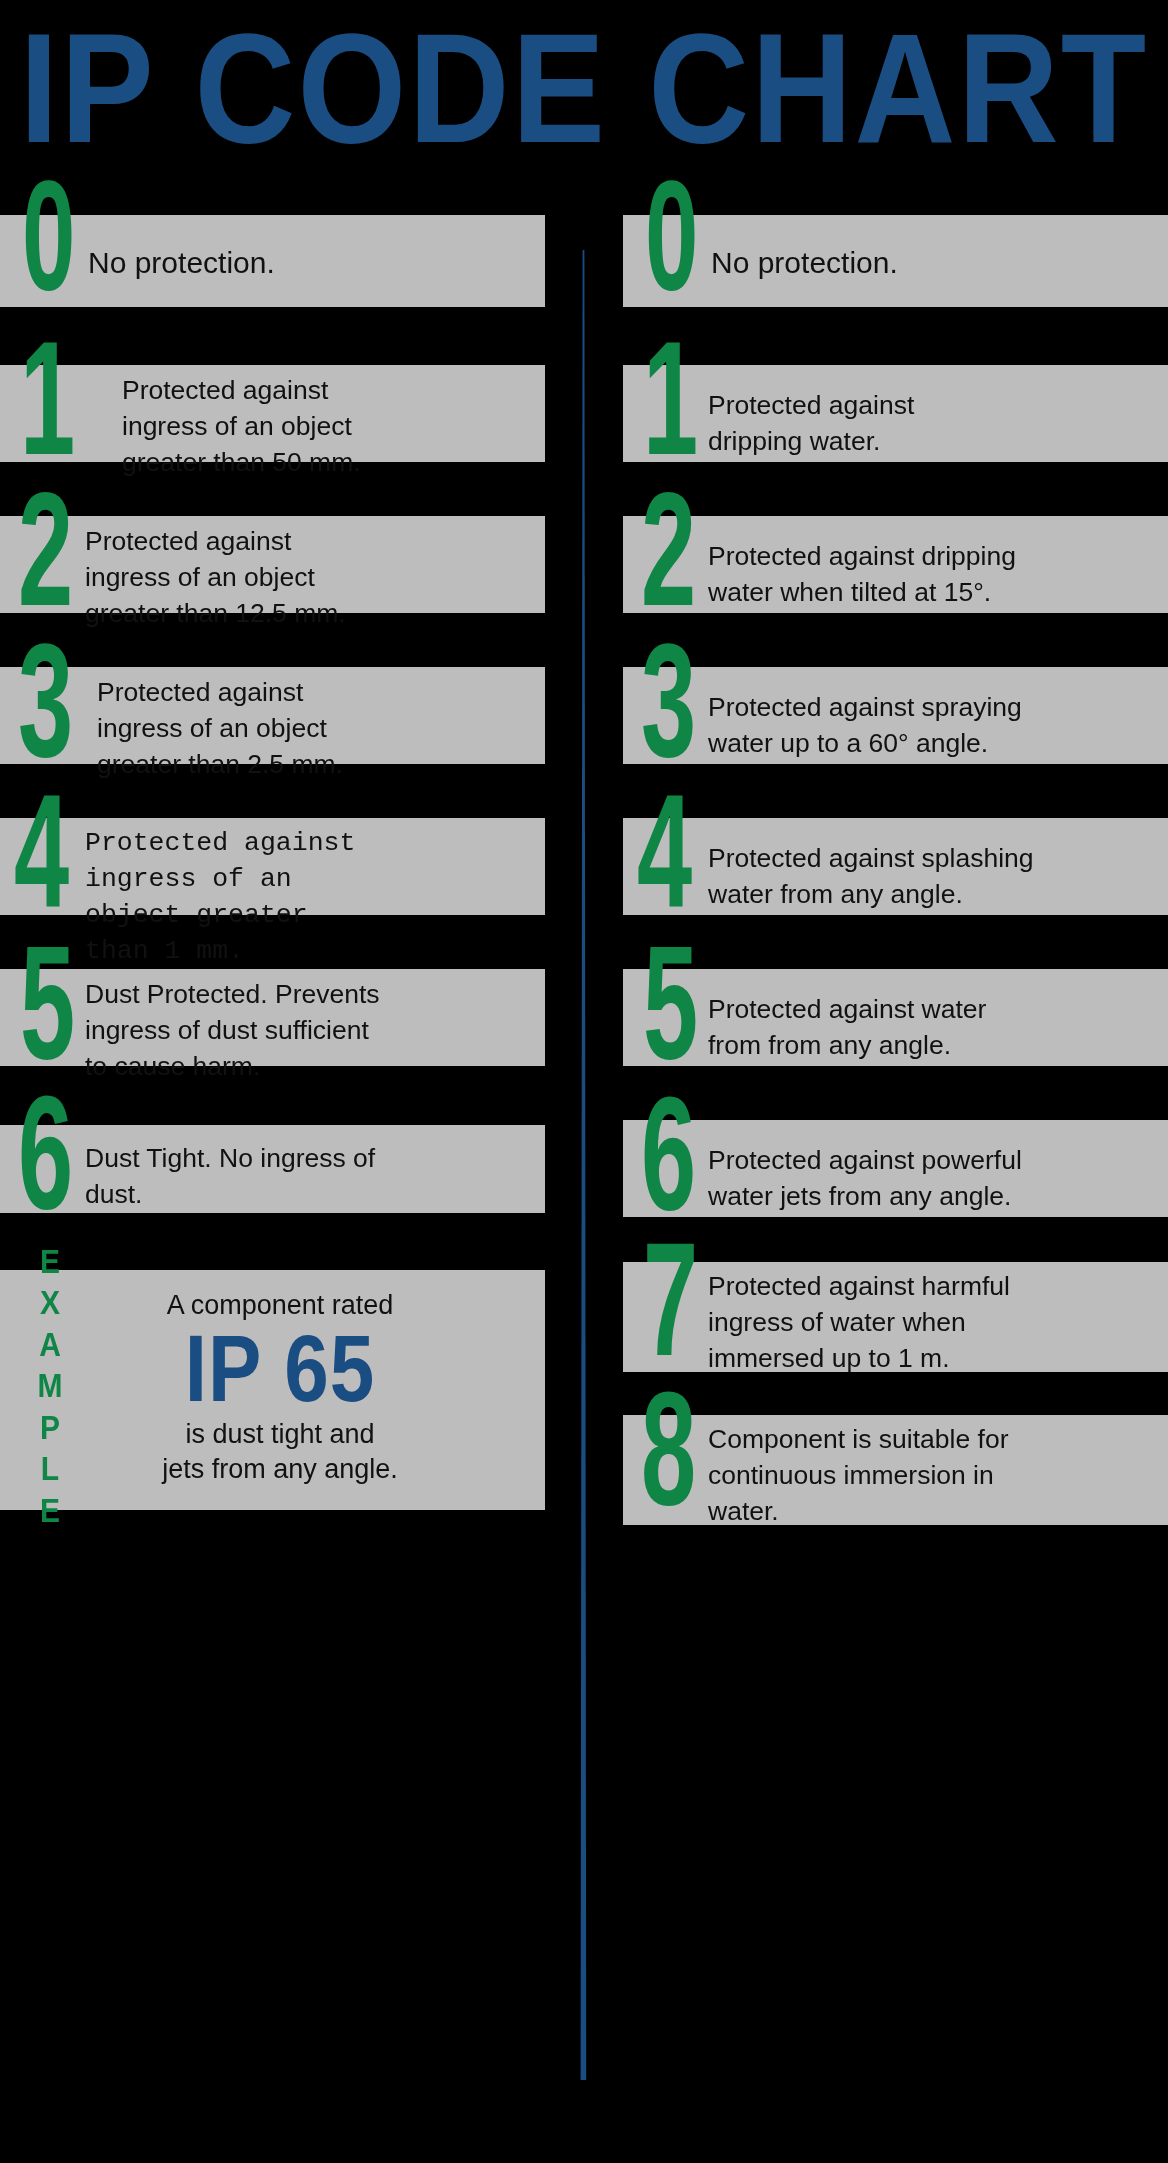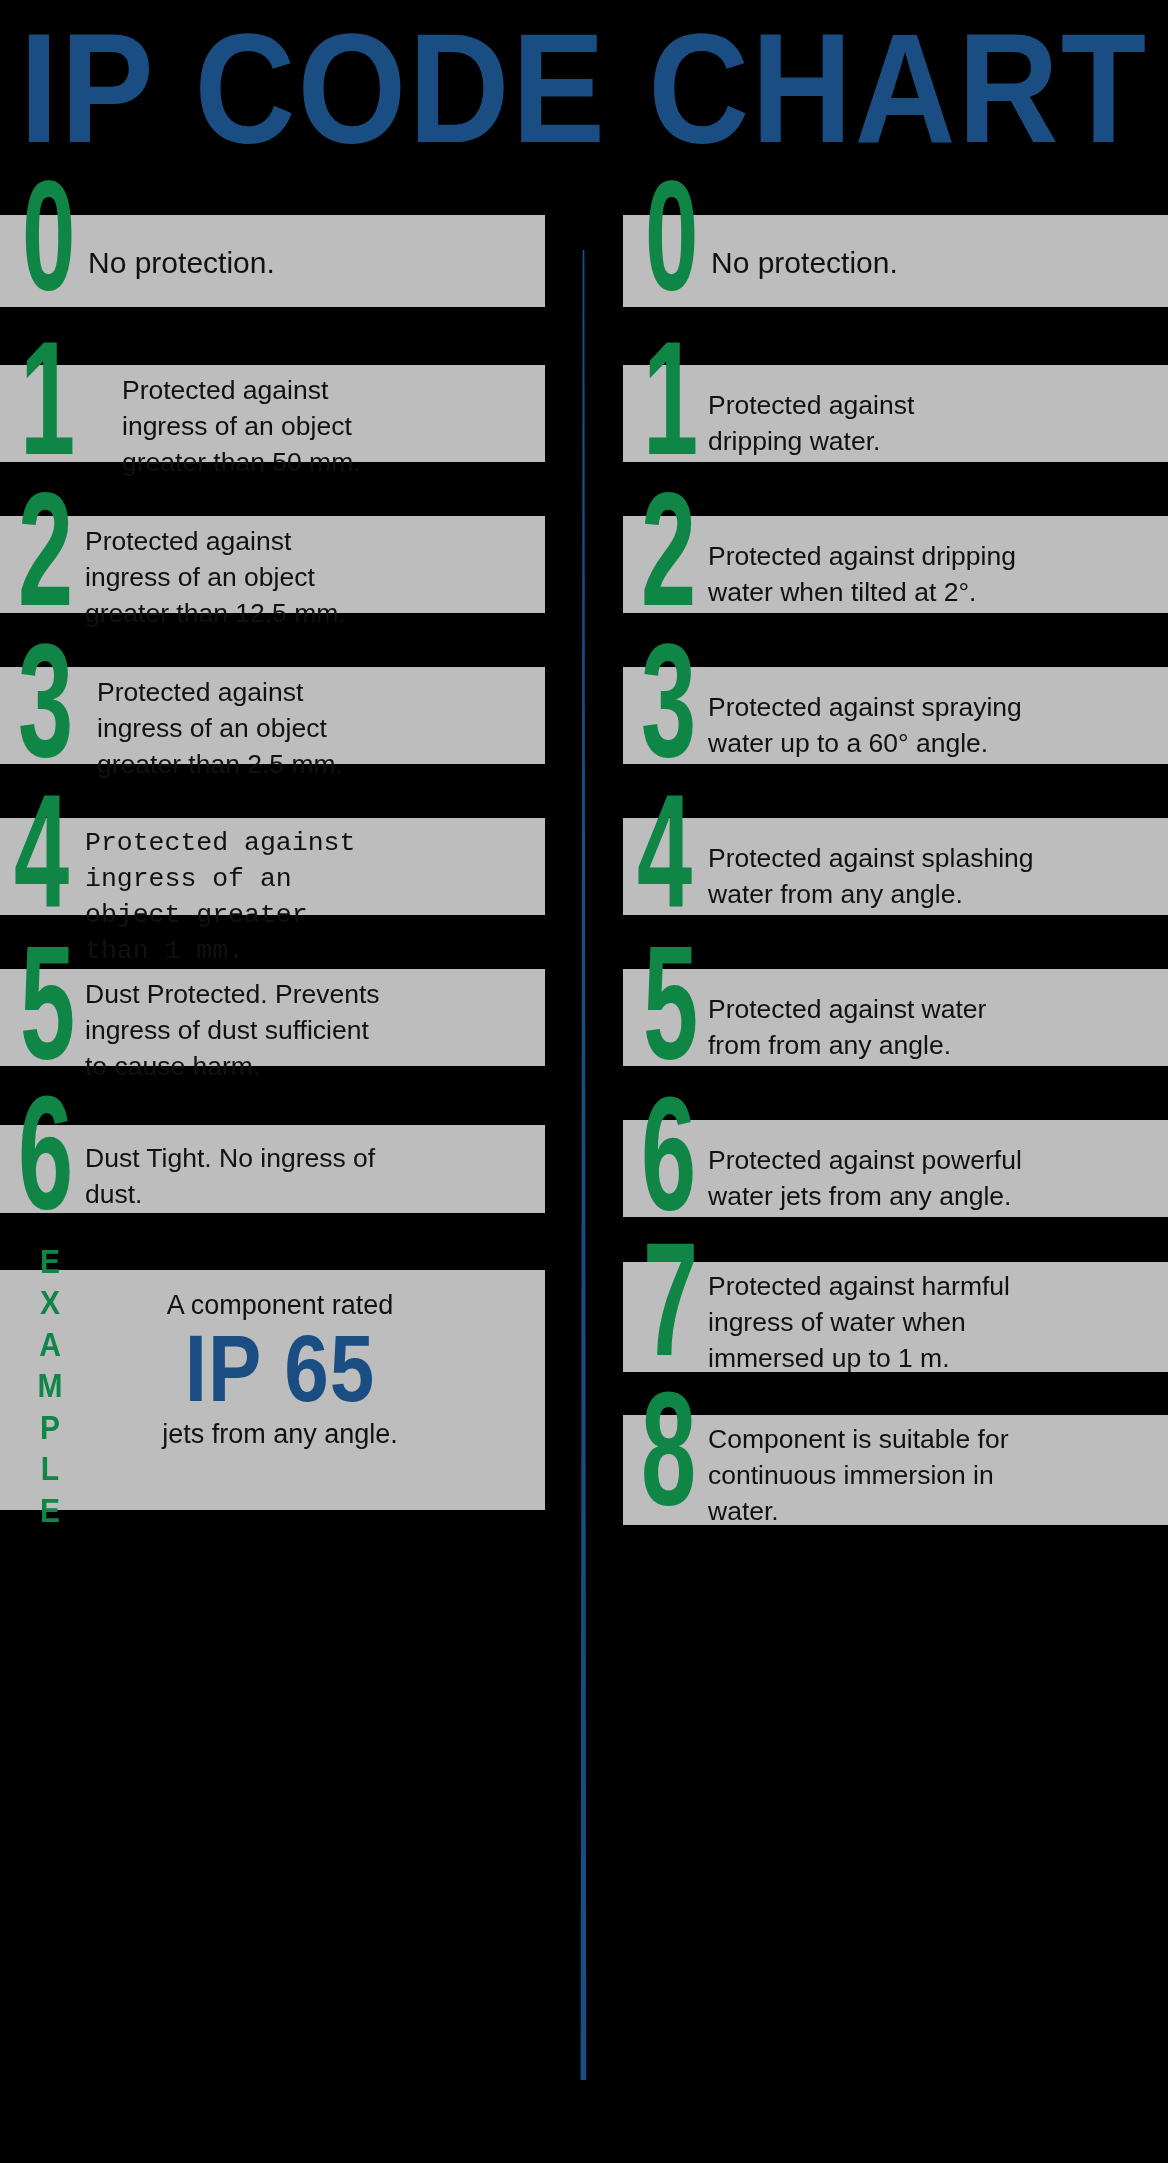"Protected against dripping water when" div.desc { text: 2 -> 15 }
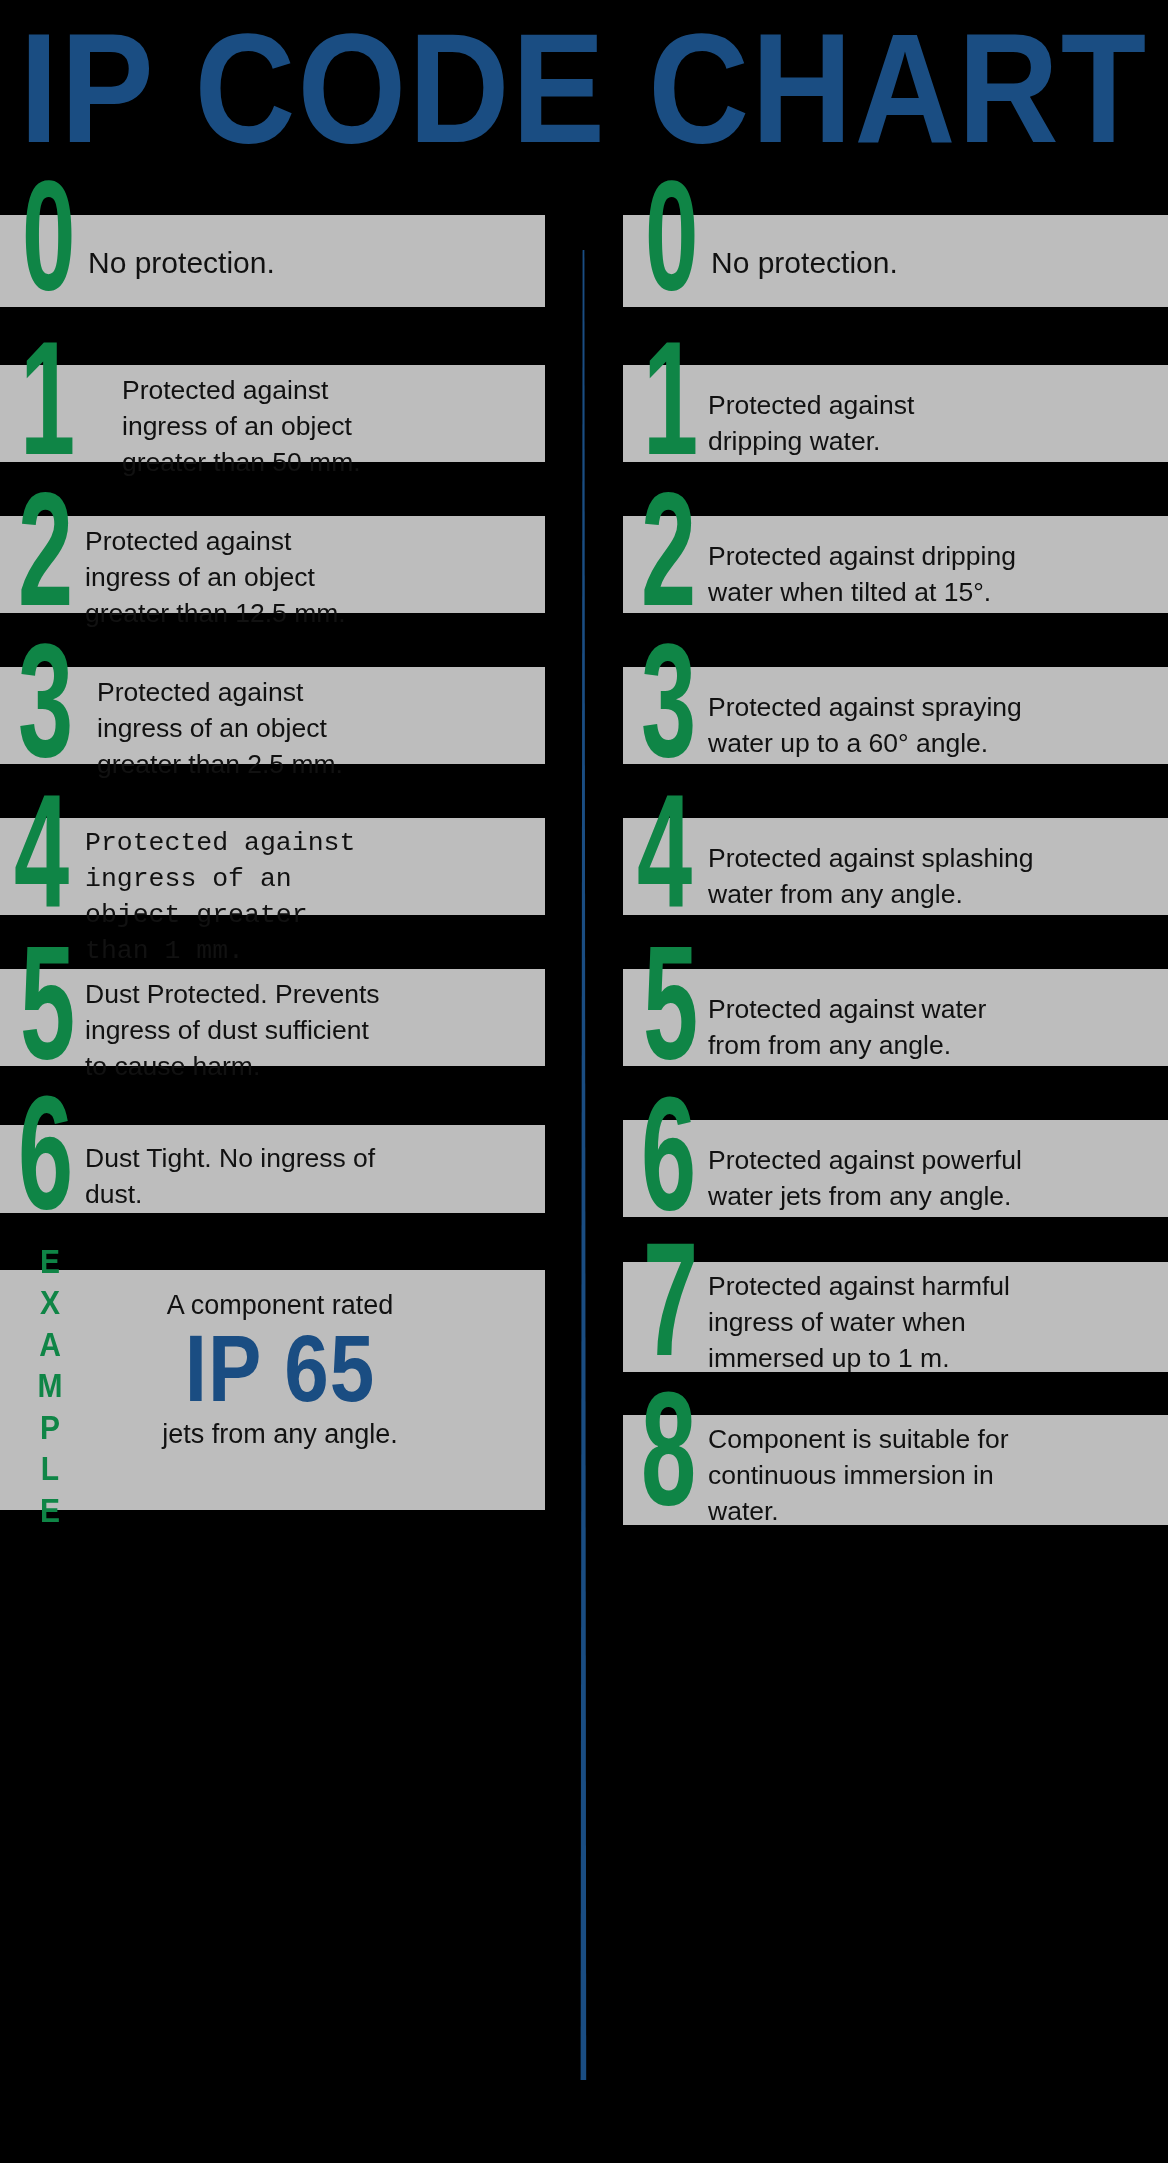"is dust tight and" div.ex-line { html: none -> <div>is dust tight and</div> }
